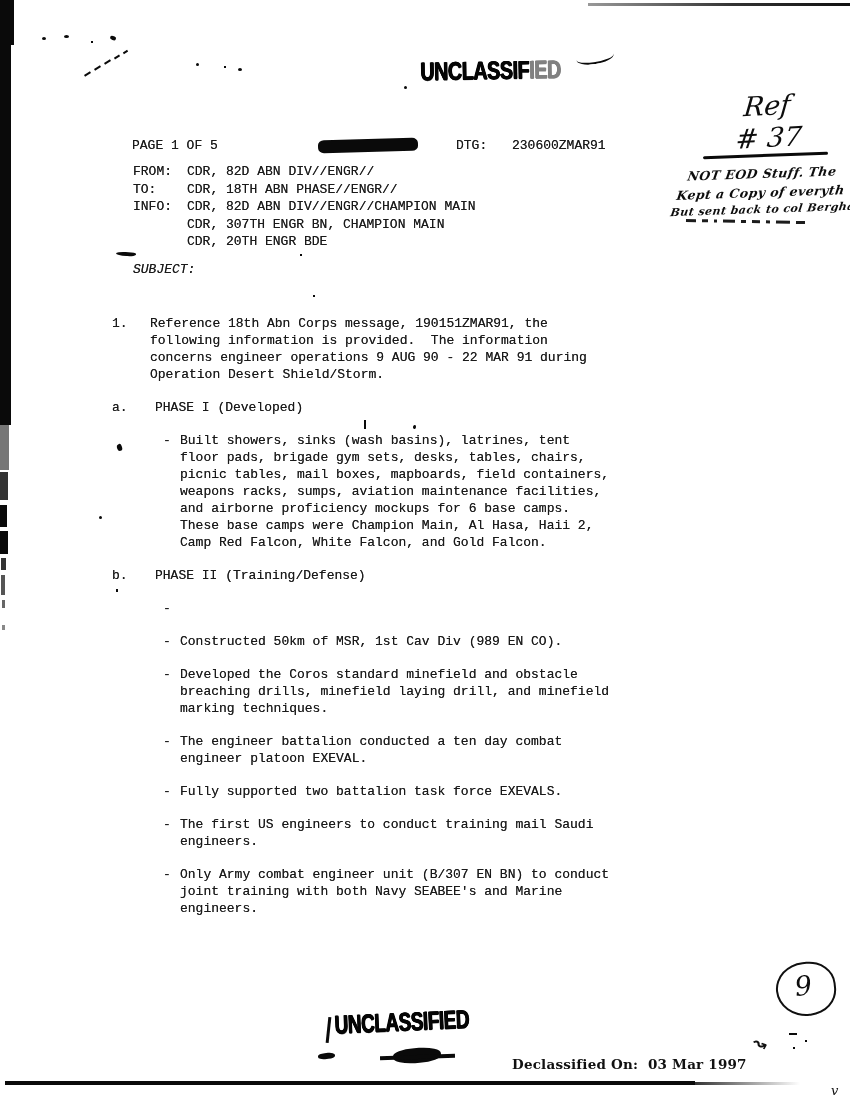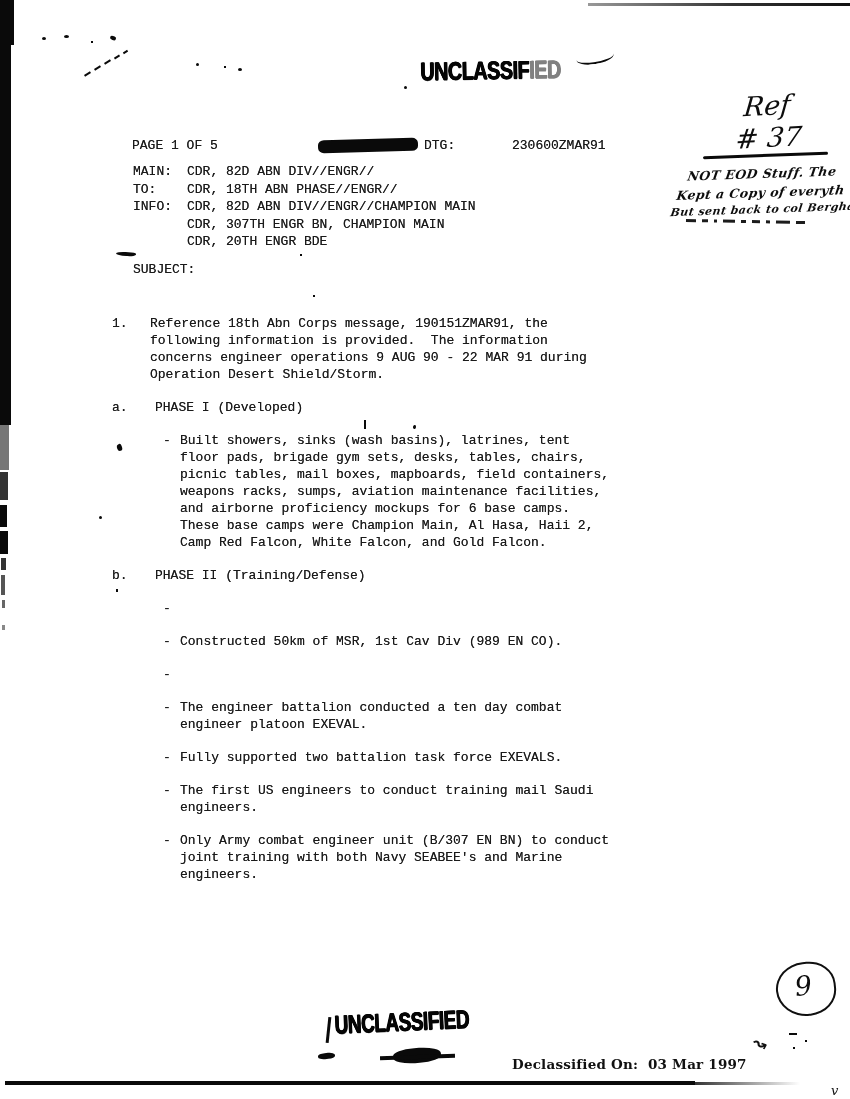"DTG:" div.abs { left: 424px -> 456px }
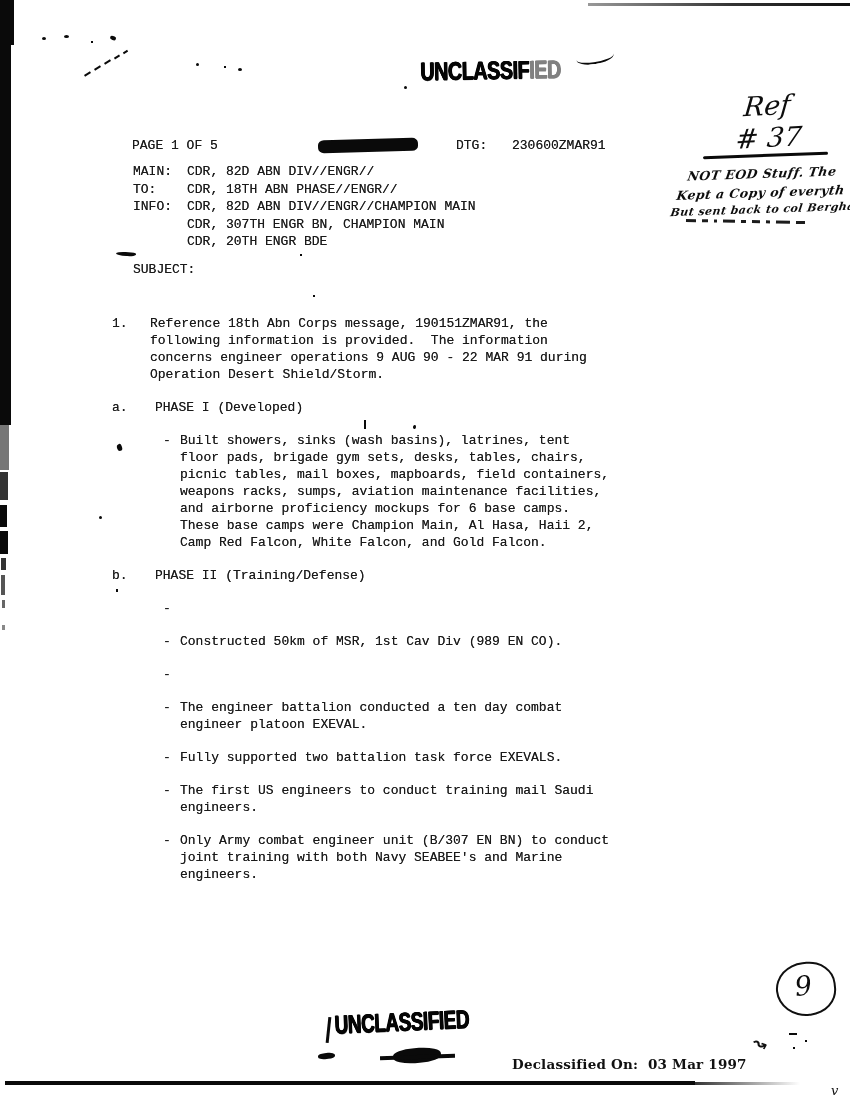"MAIN:" span.lbl { text: MAIN -> FROM }
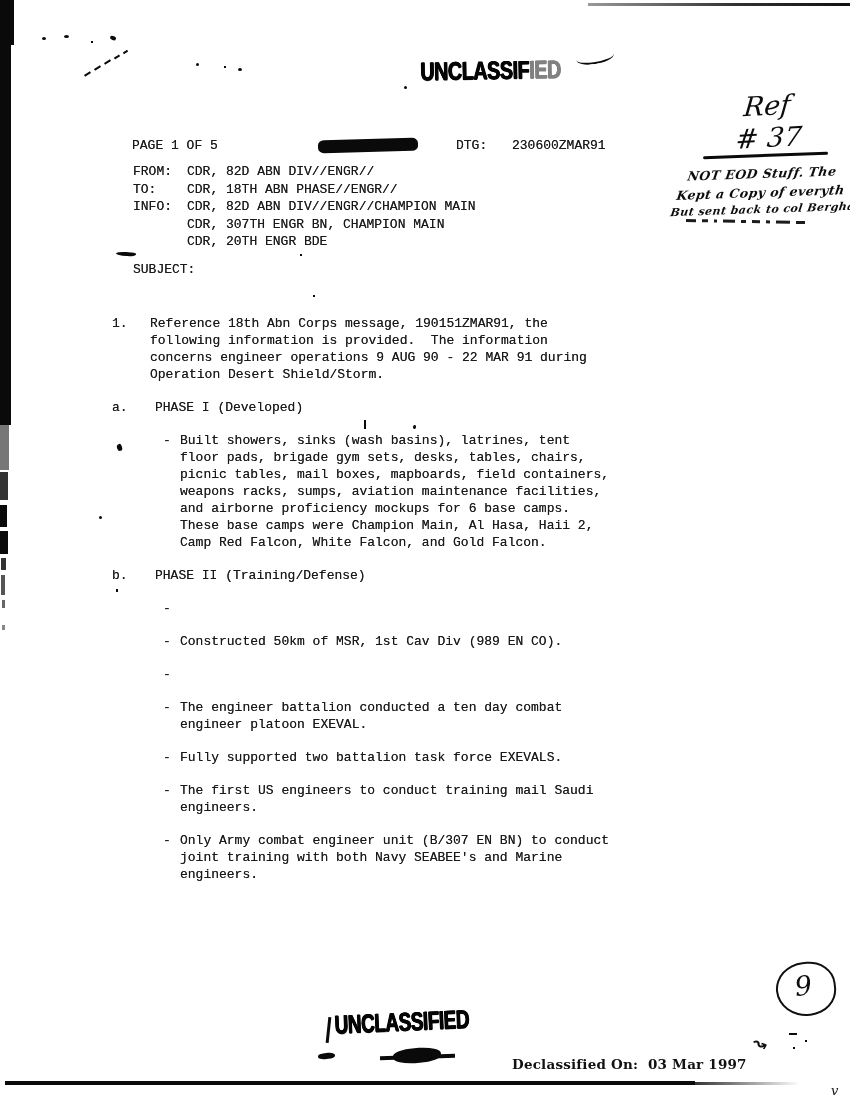"SUBJECT:" .subj-lbl { font-style: none -> italic }
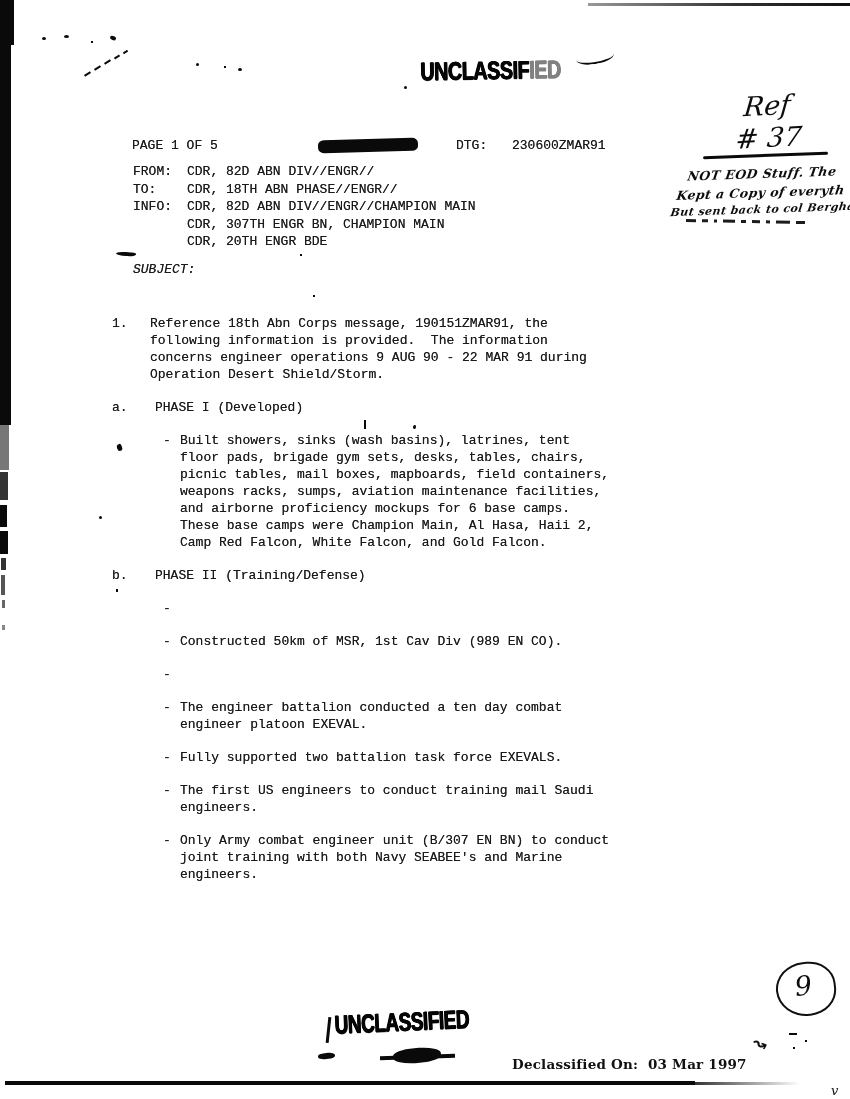"Developed the Coros standard minefield" div.pre { html: none -> <div>Developed the Coros standard minefield and obstacle breaching drills, minefield laying drill, and minefield marking techniques.</div> }
